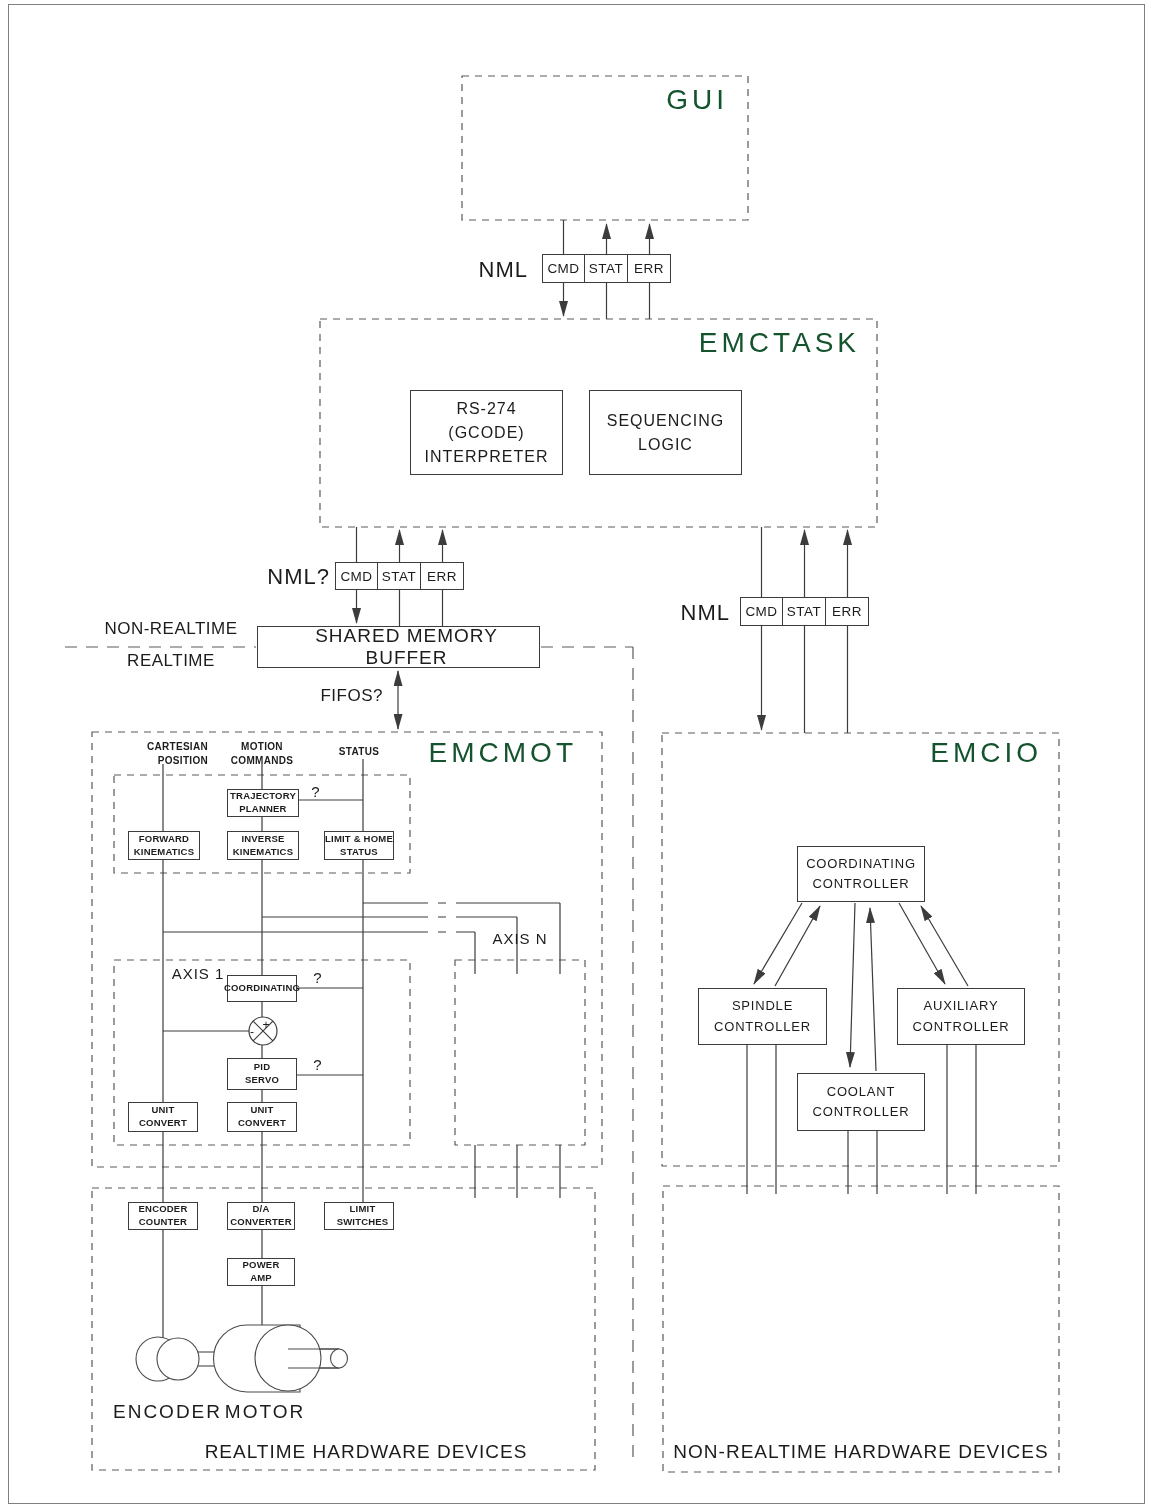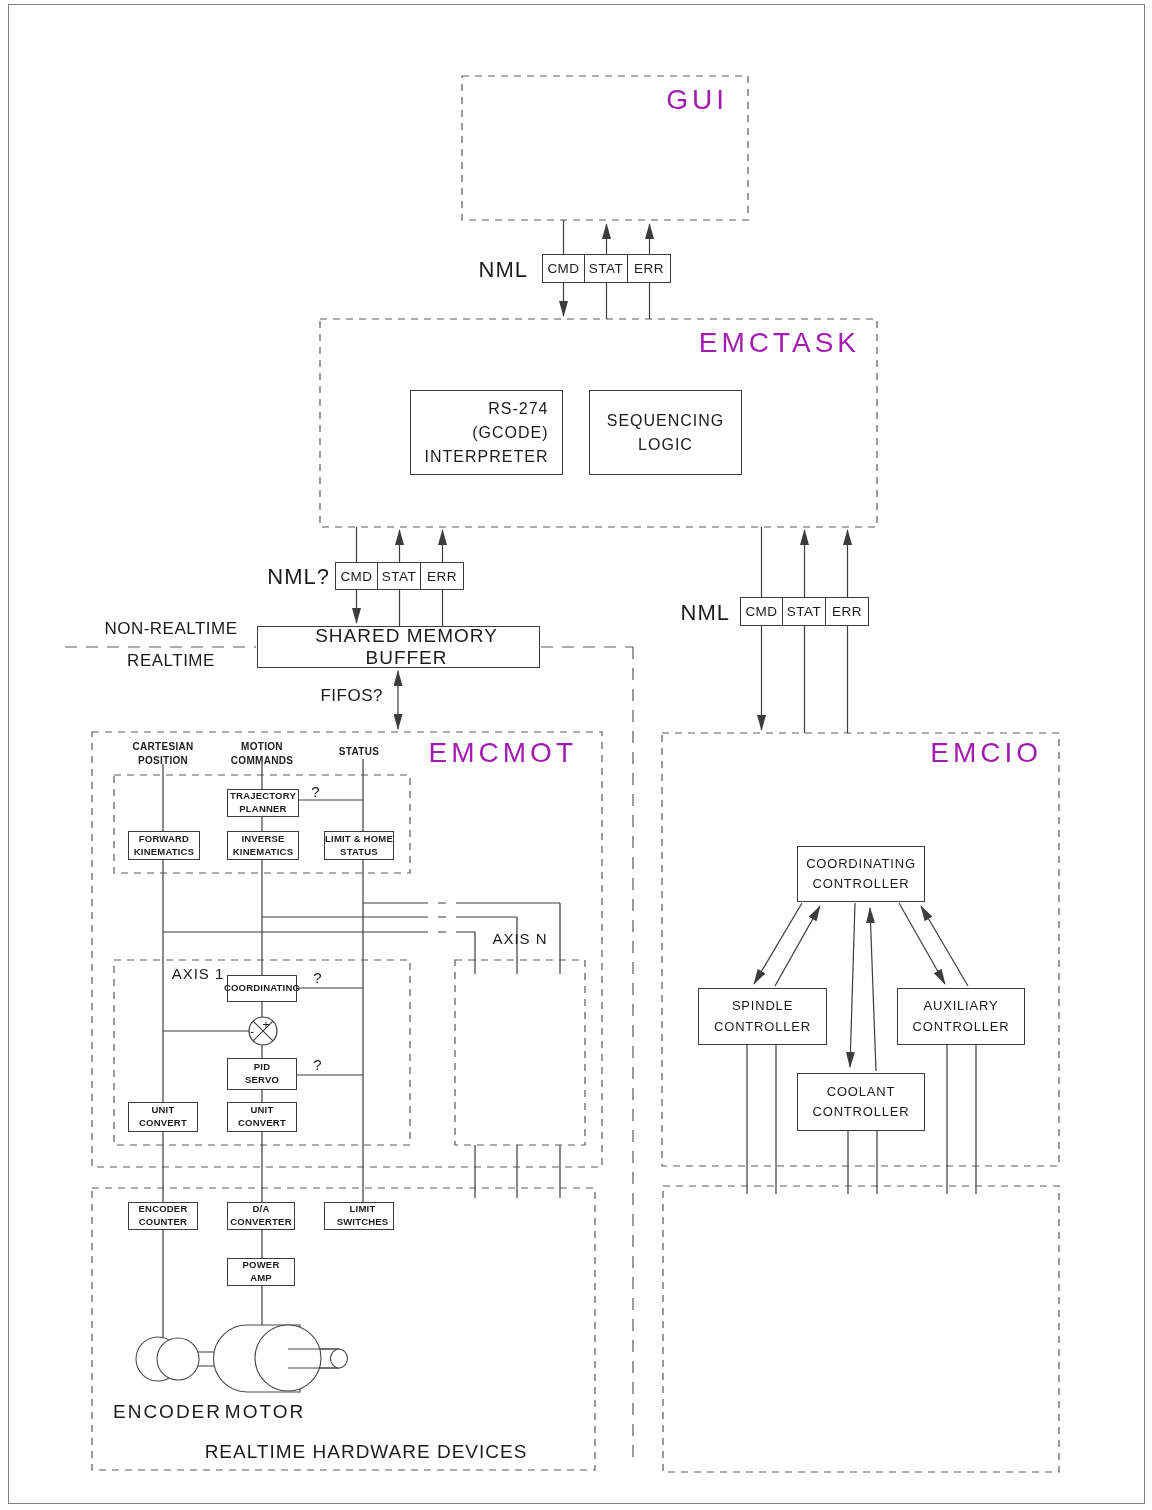"GUI" .rtitle { color: #a21caf -> #14532d }
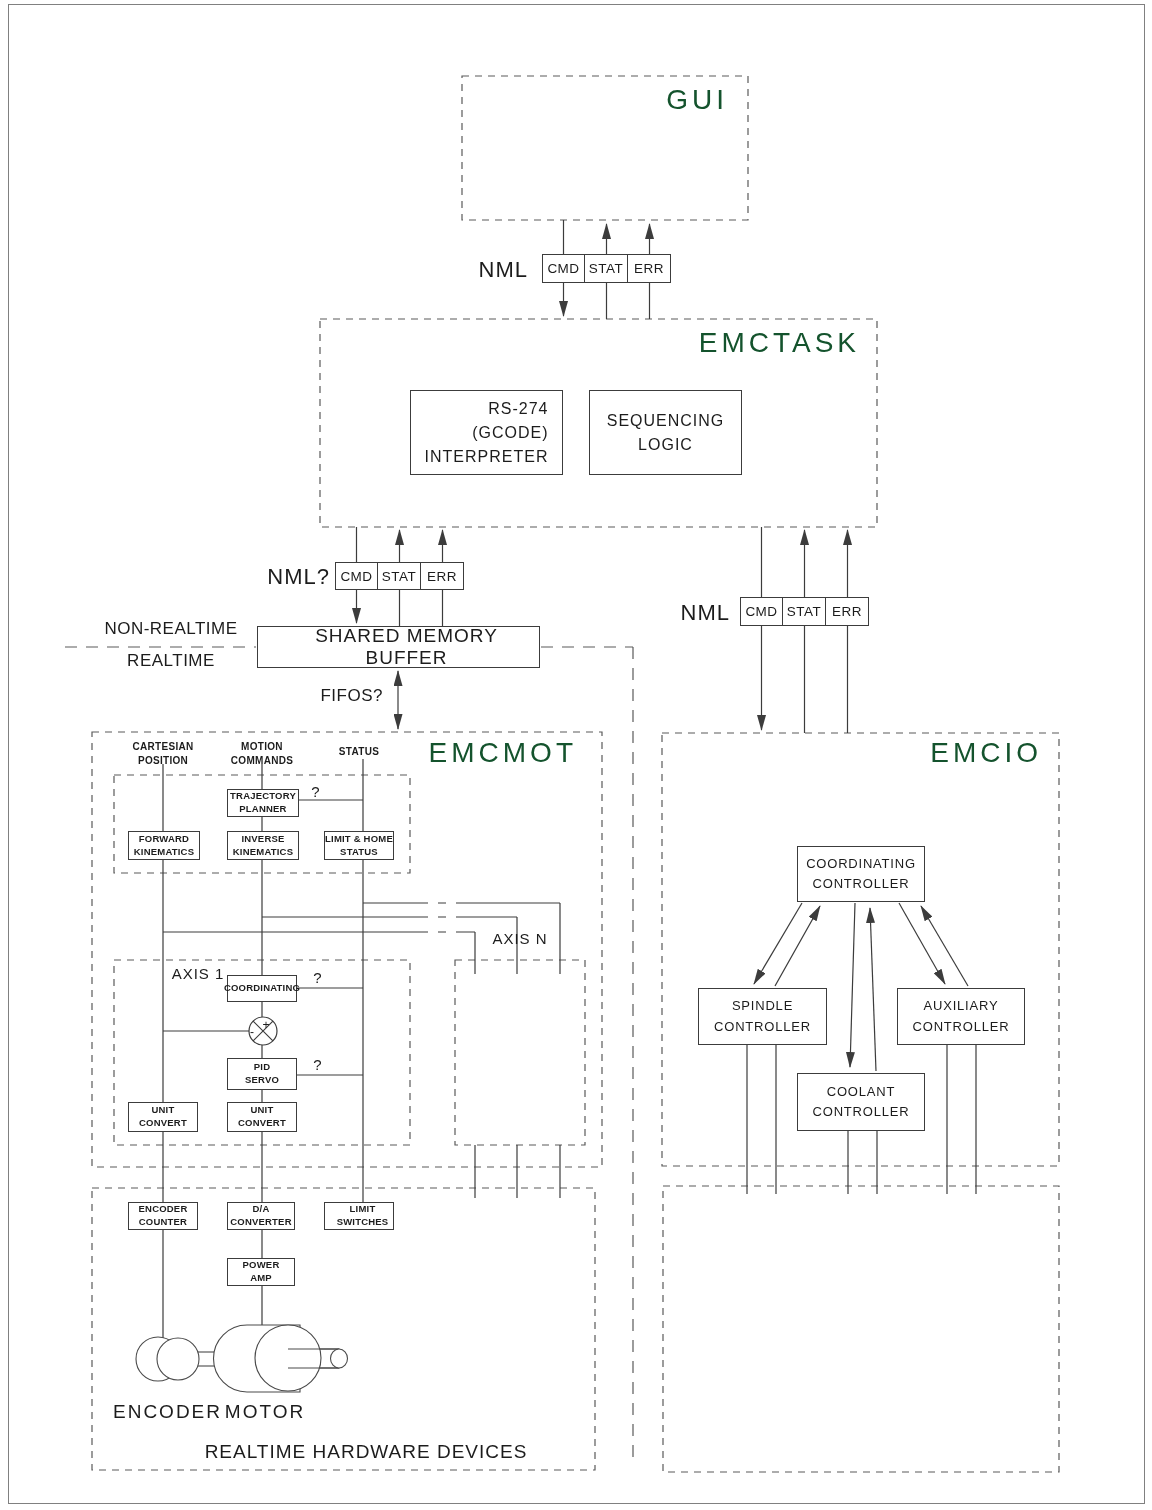"RS-274" div.sbox { text-align: right -> none }
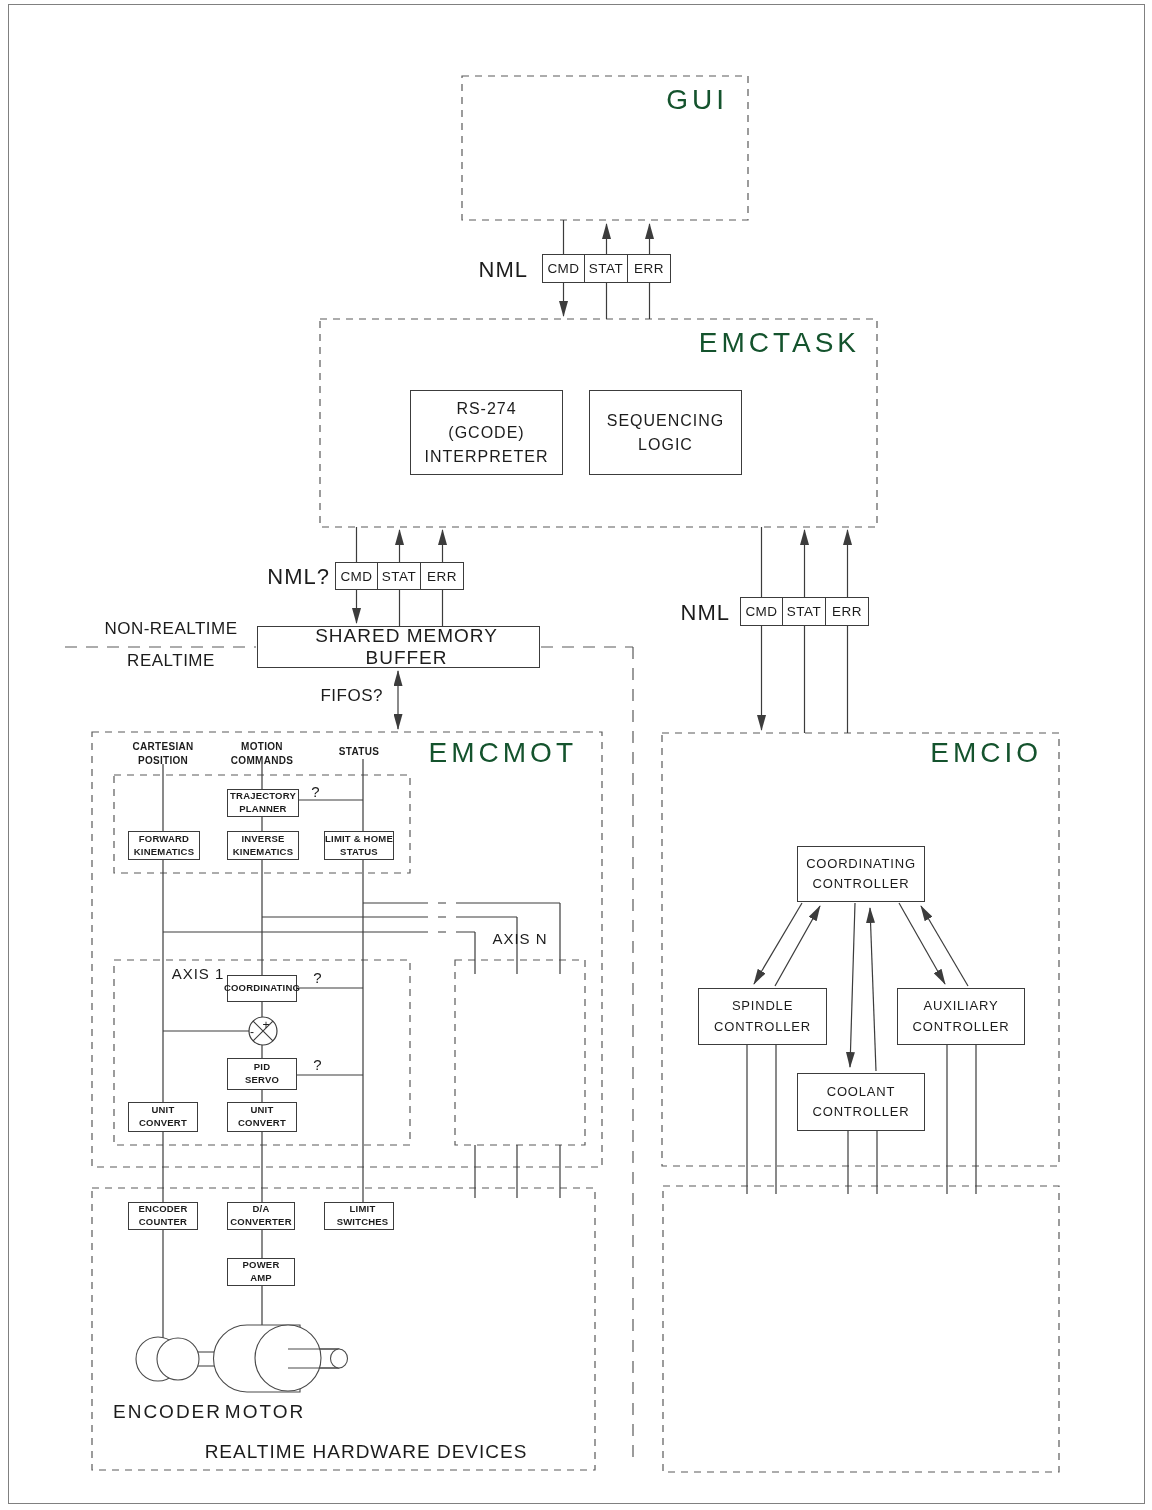"CARTESIAN" div.flabel { text-align: none -> right }
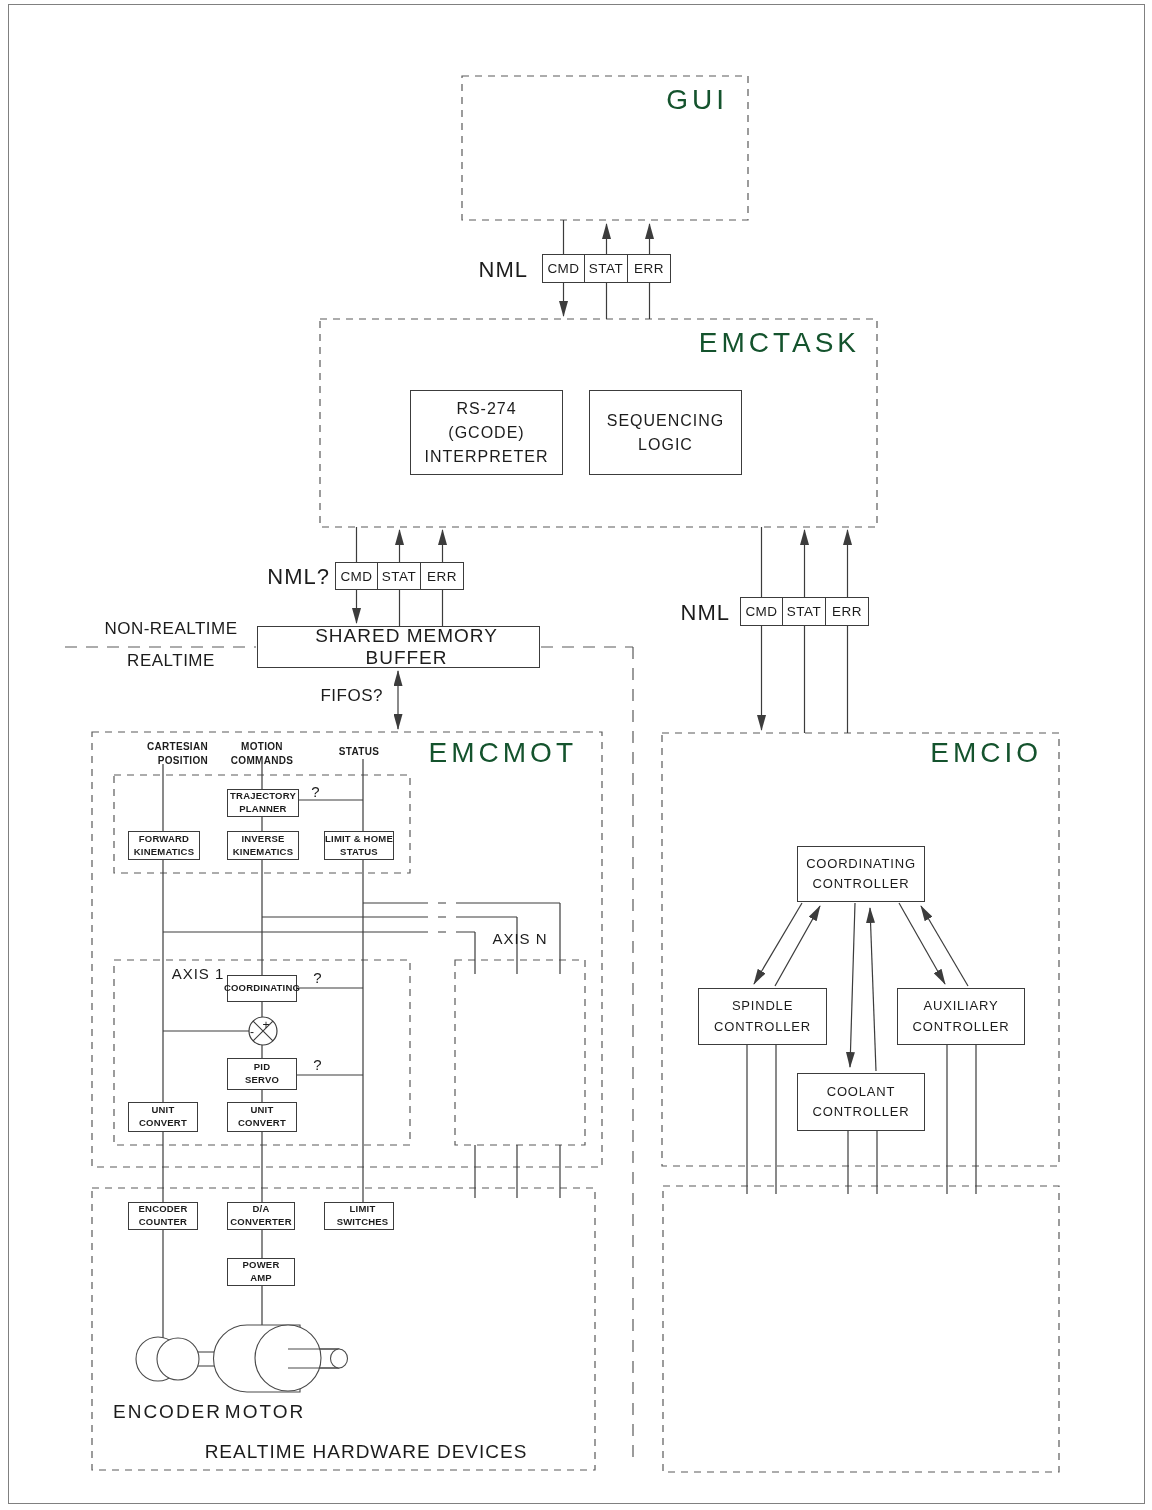"NON-REALTIME HARDWARE DEVICES" div.flabel { html: none -> <div>NON-REALTIME HARDWARE DEVICES</div> }
